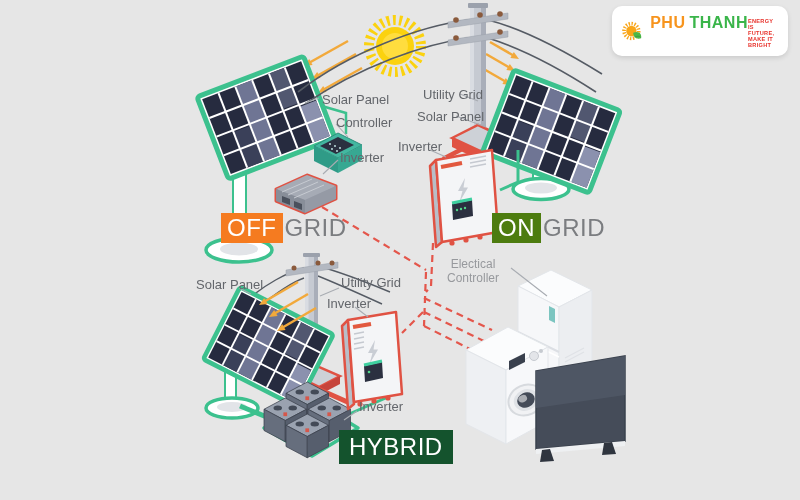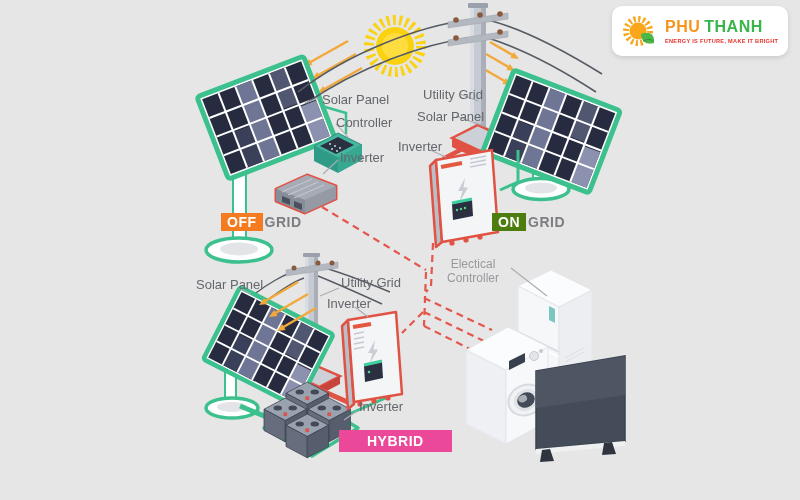"PHU THANH" .logo-text { flex-direction: column -> row }
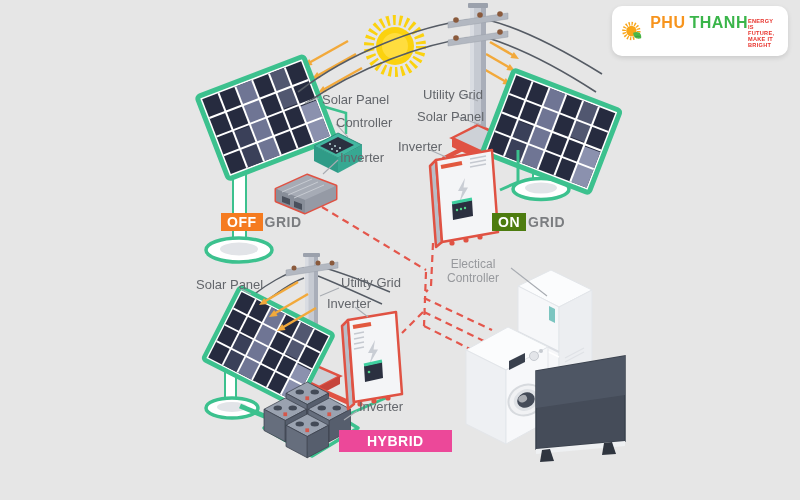"OFF GRID" .badge { font-size: 14px -> 24px; font-weight: 700 -> 400 }
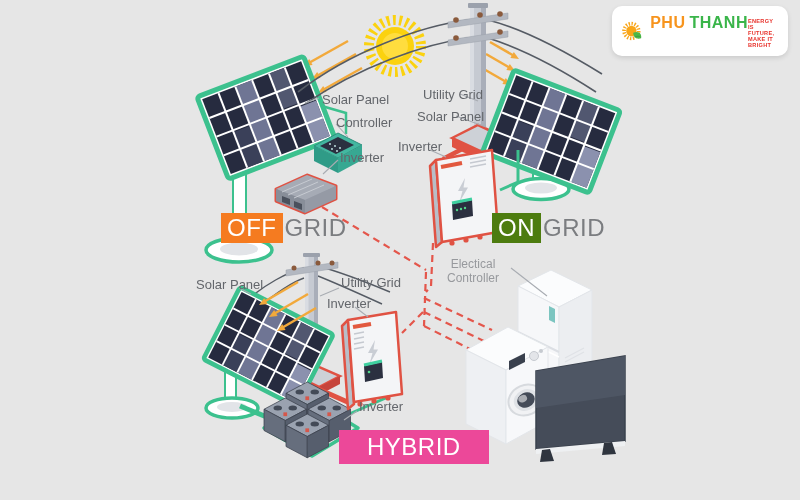"HYBRID" .badge-hybrid .hl { background: #ec4899 -> #14532d; padding: 3px 28px -> 3px 10px }
